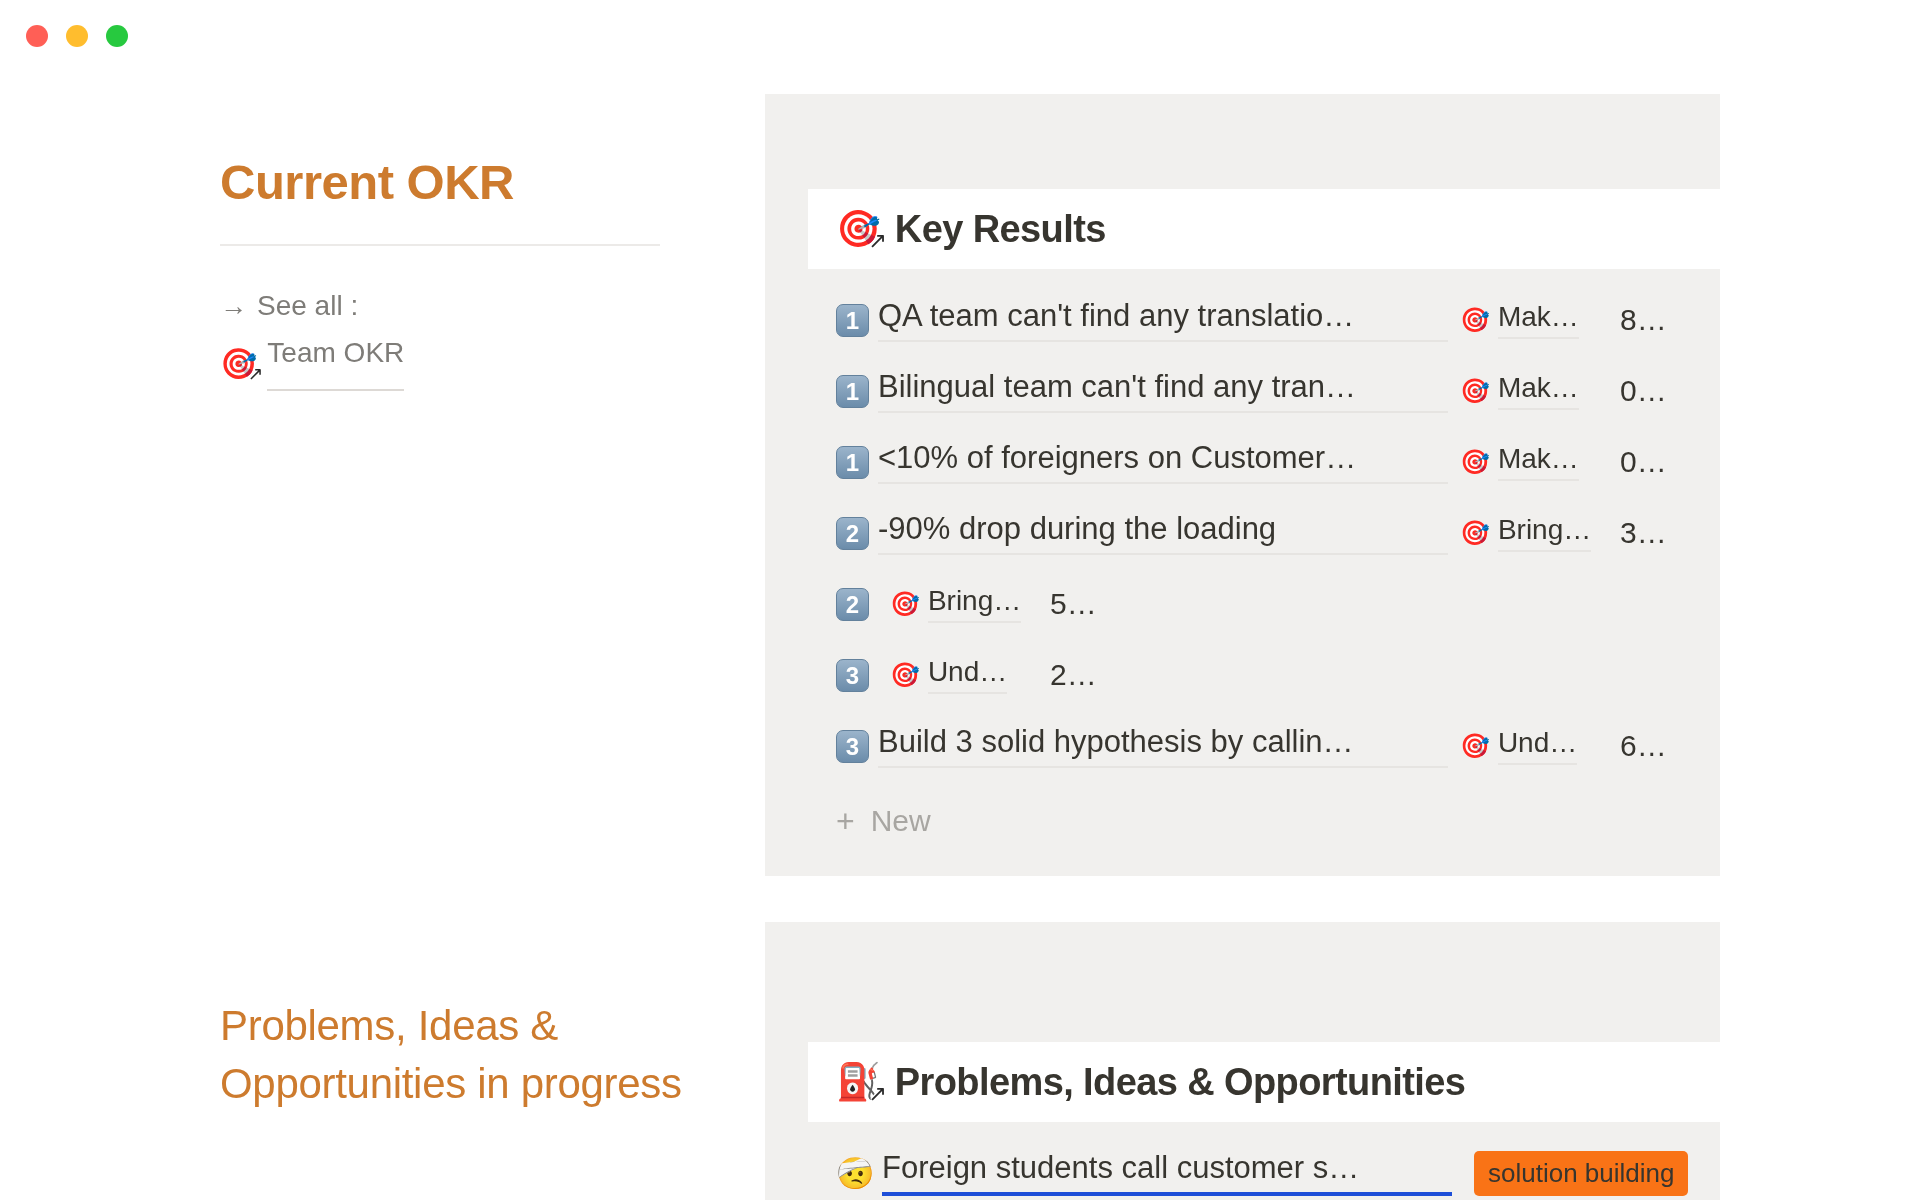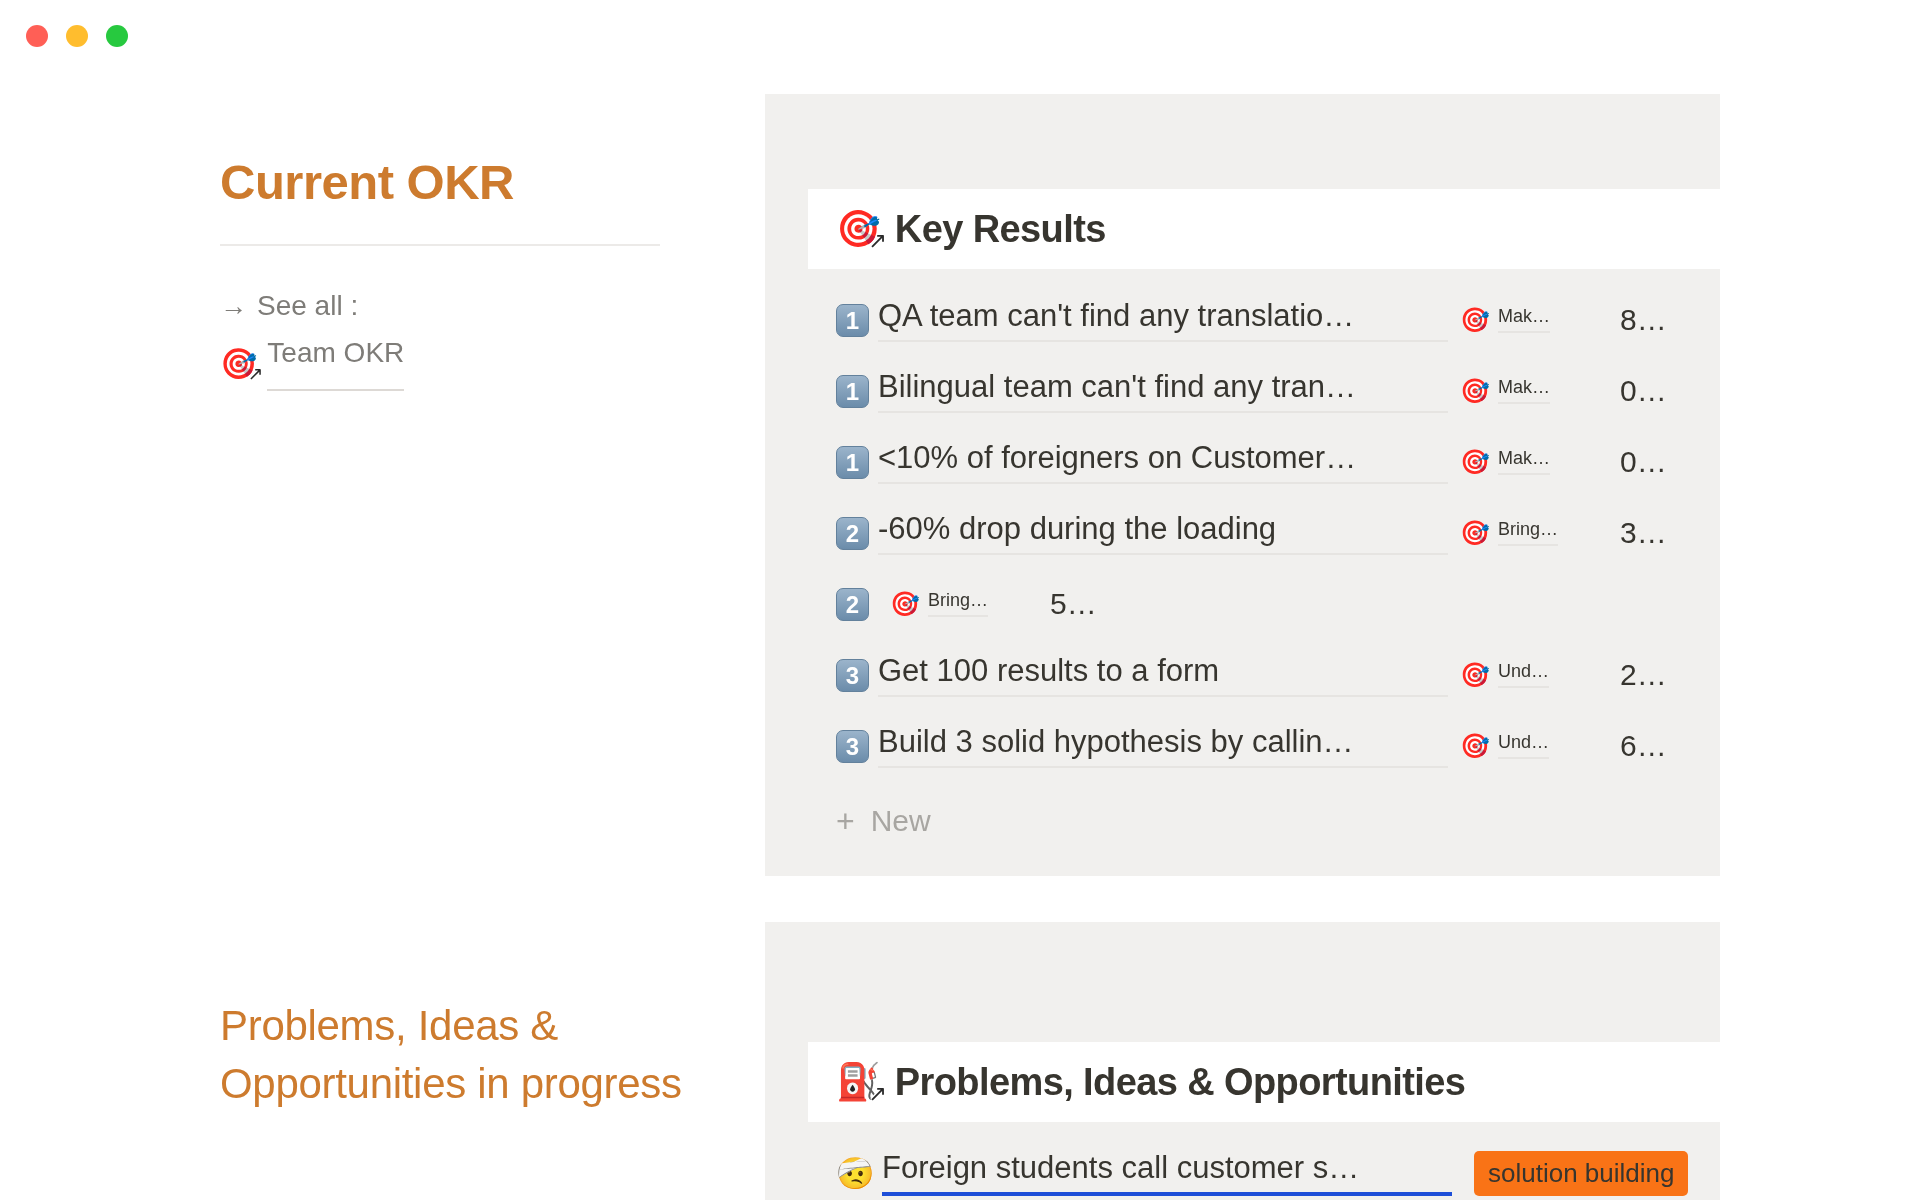"Mak…" .row-relation-label { font-size: 18px -> 28px }
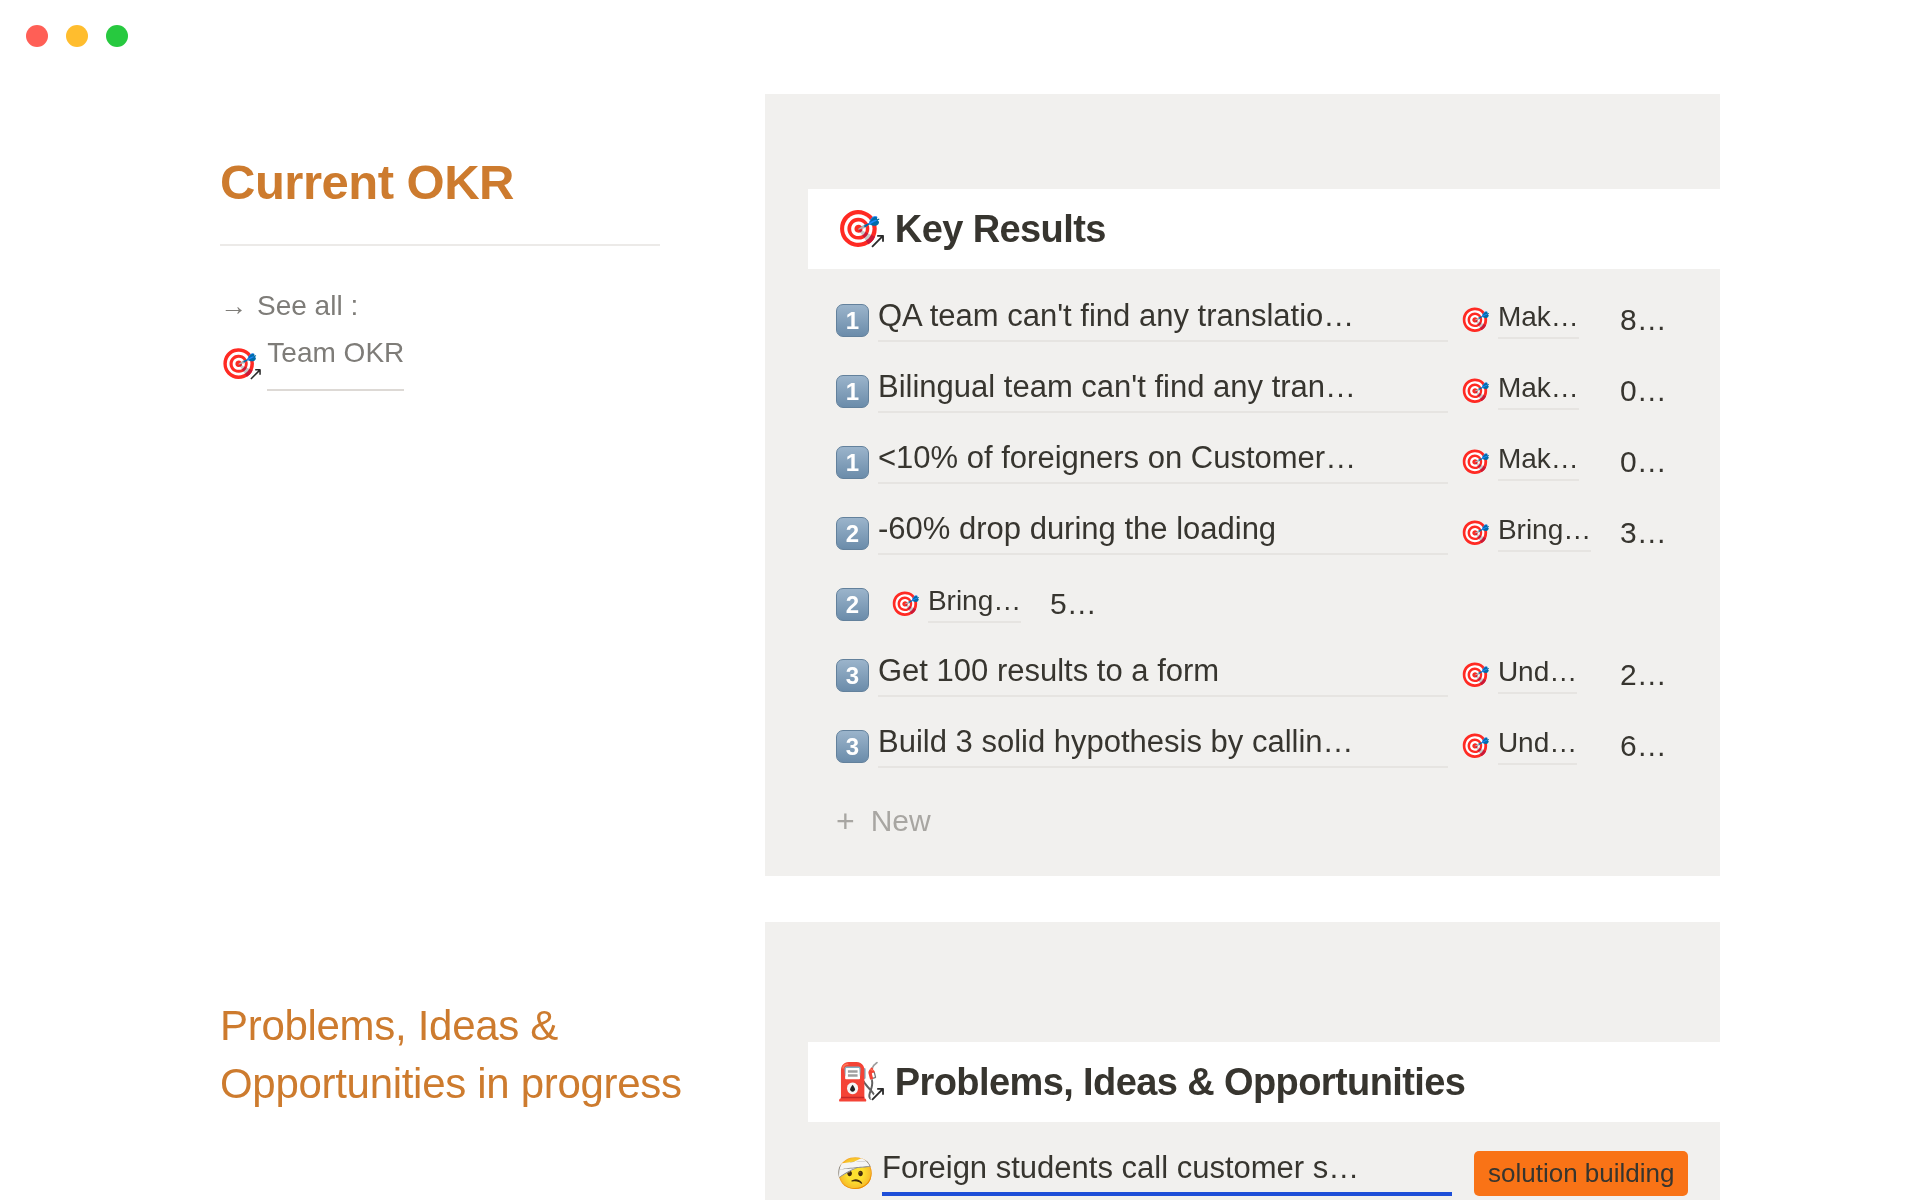"-60% drop during the loading" span.row-title { text: -60% -> -90% }
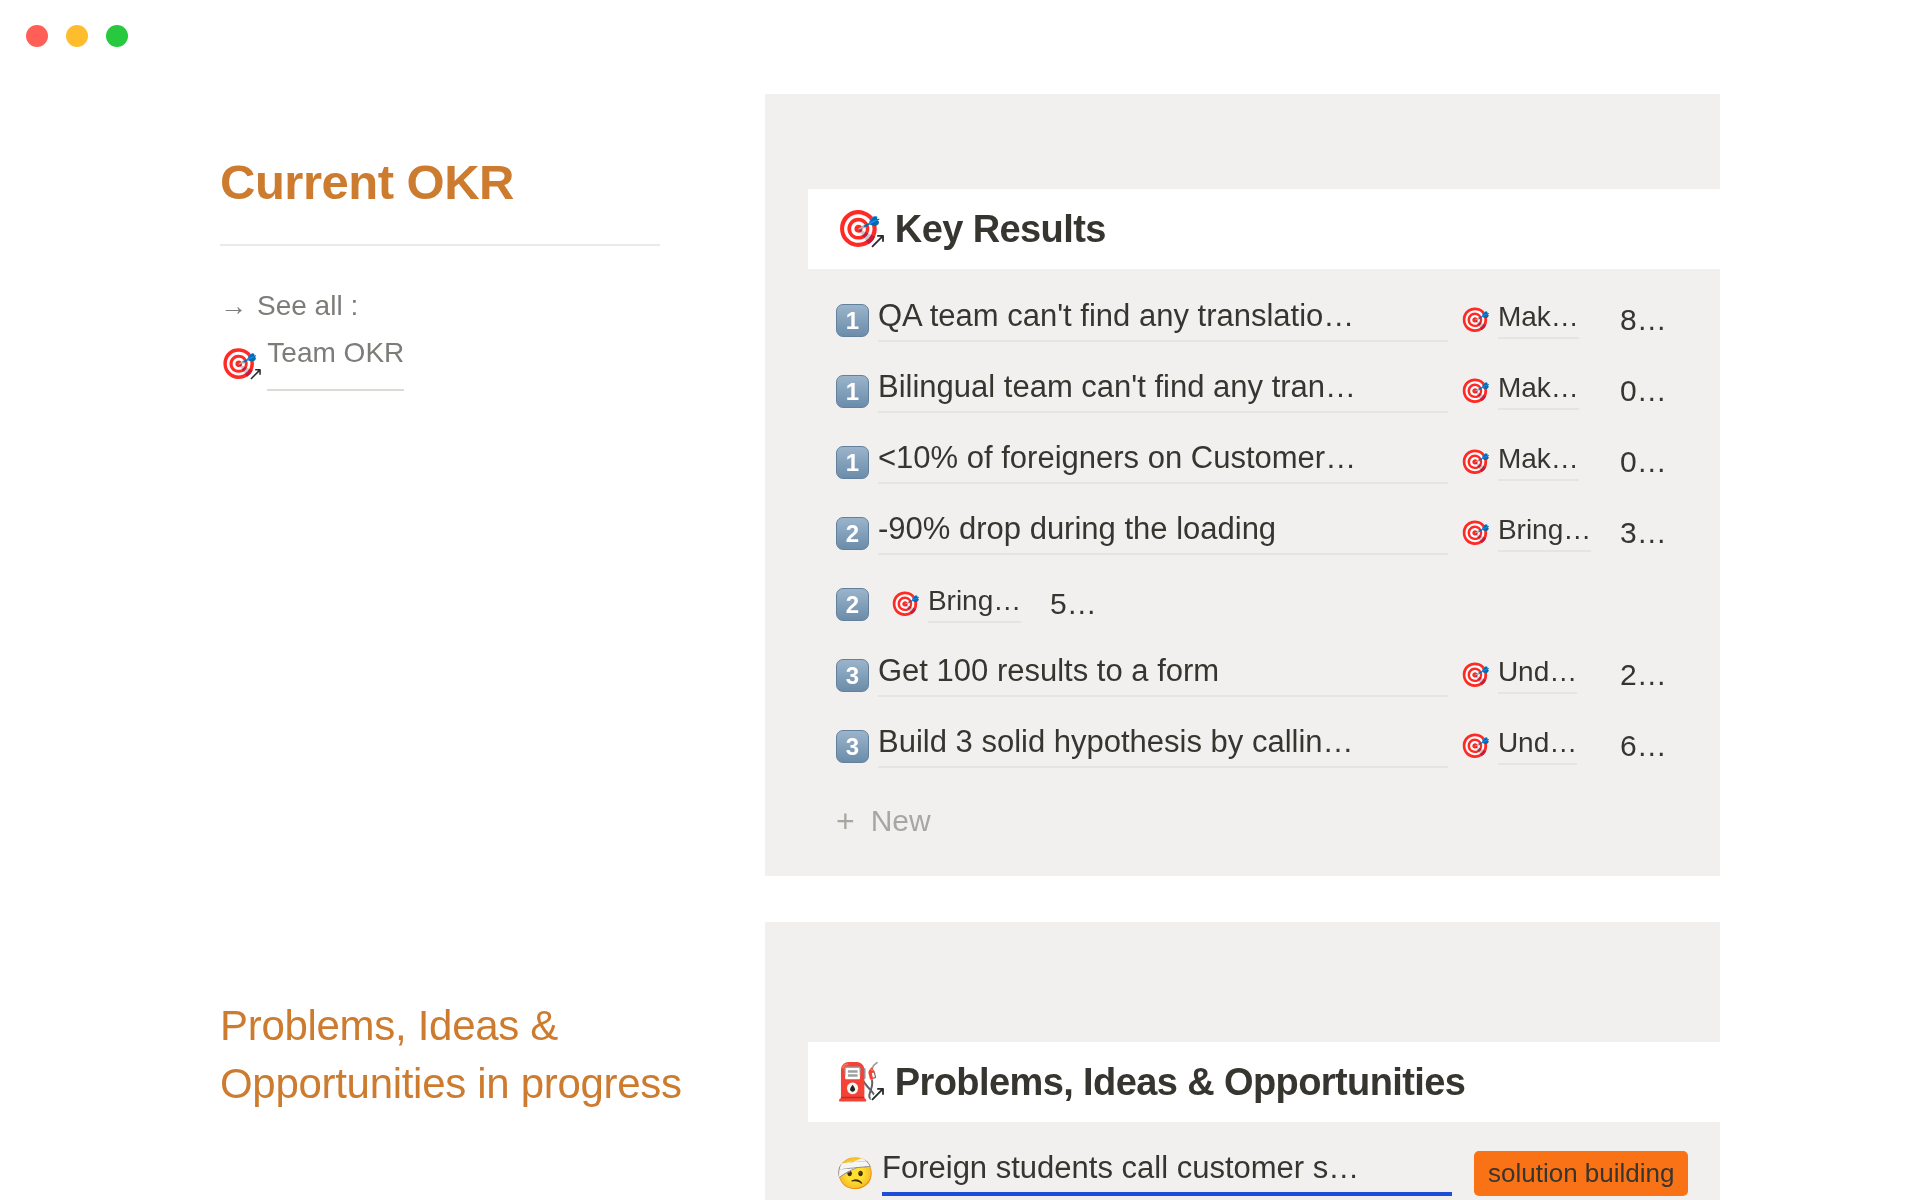"Get 100 results to a" span.row-title { html: <span>Get 100 results to a form</span> -> none }
